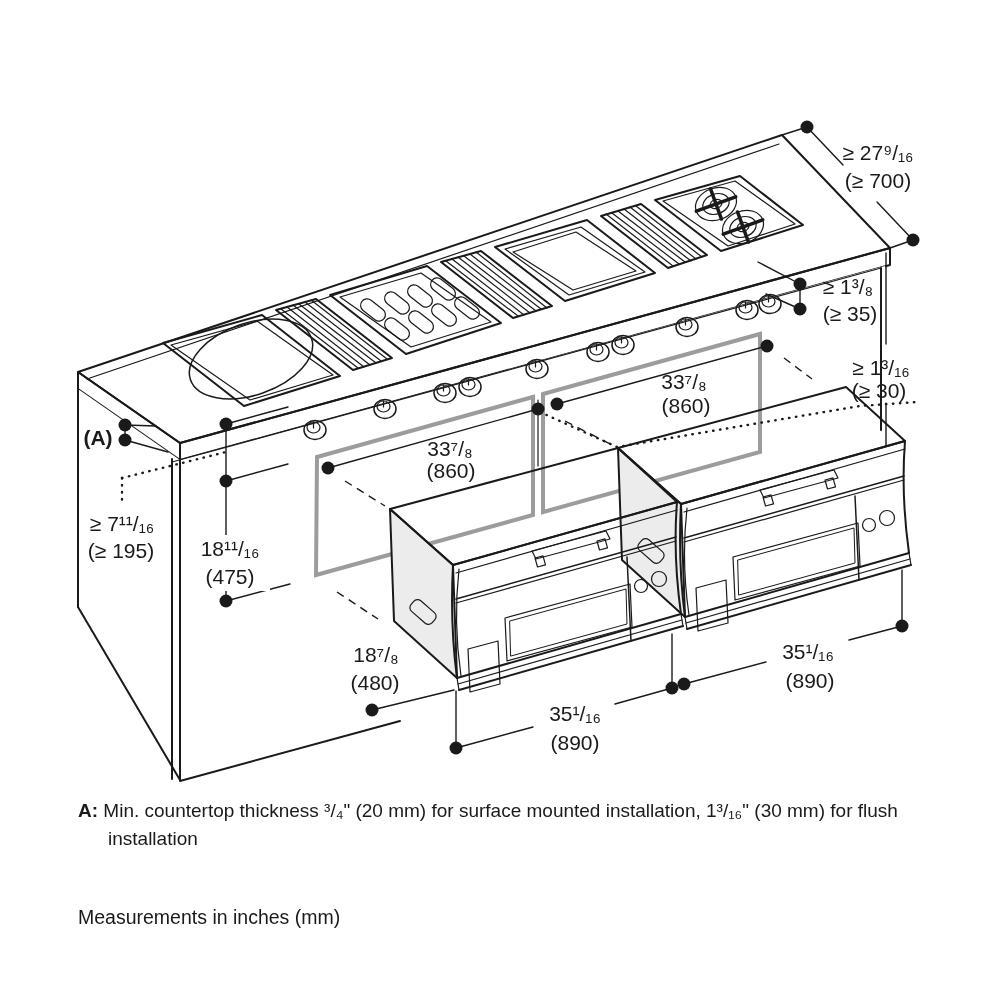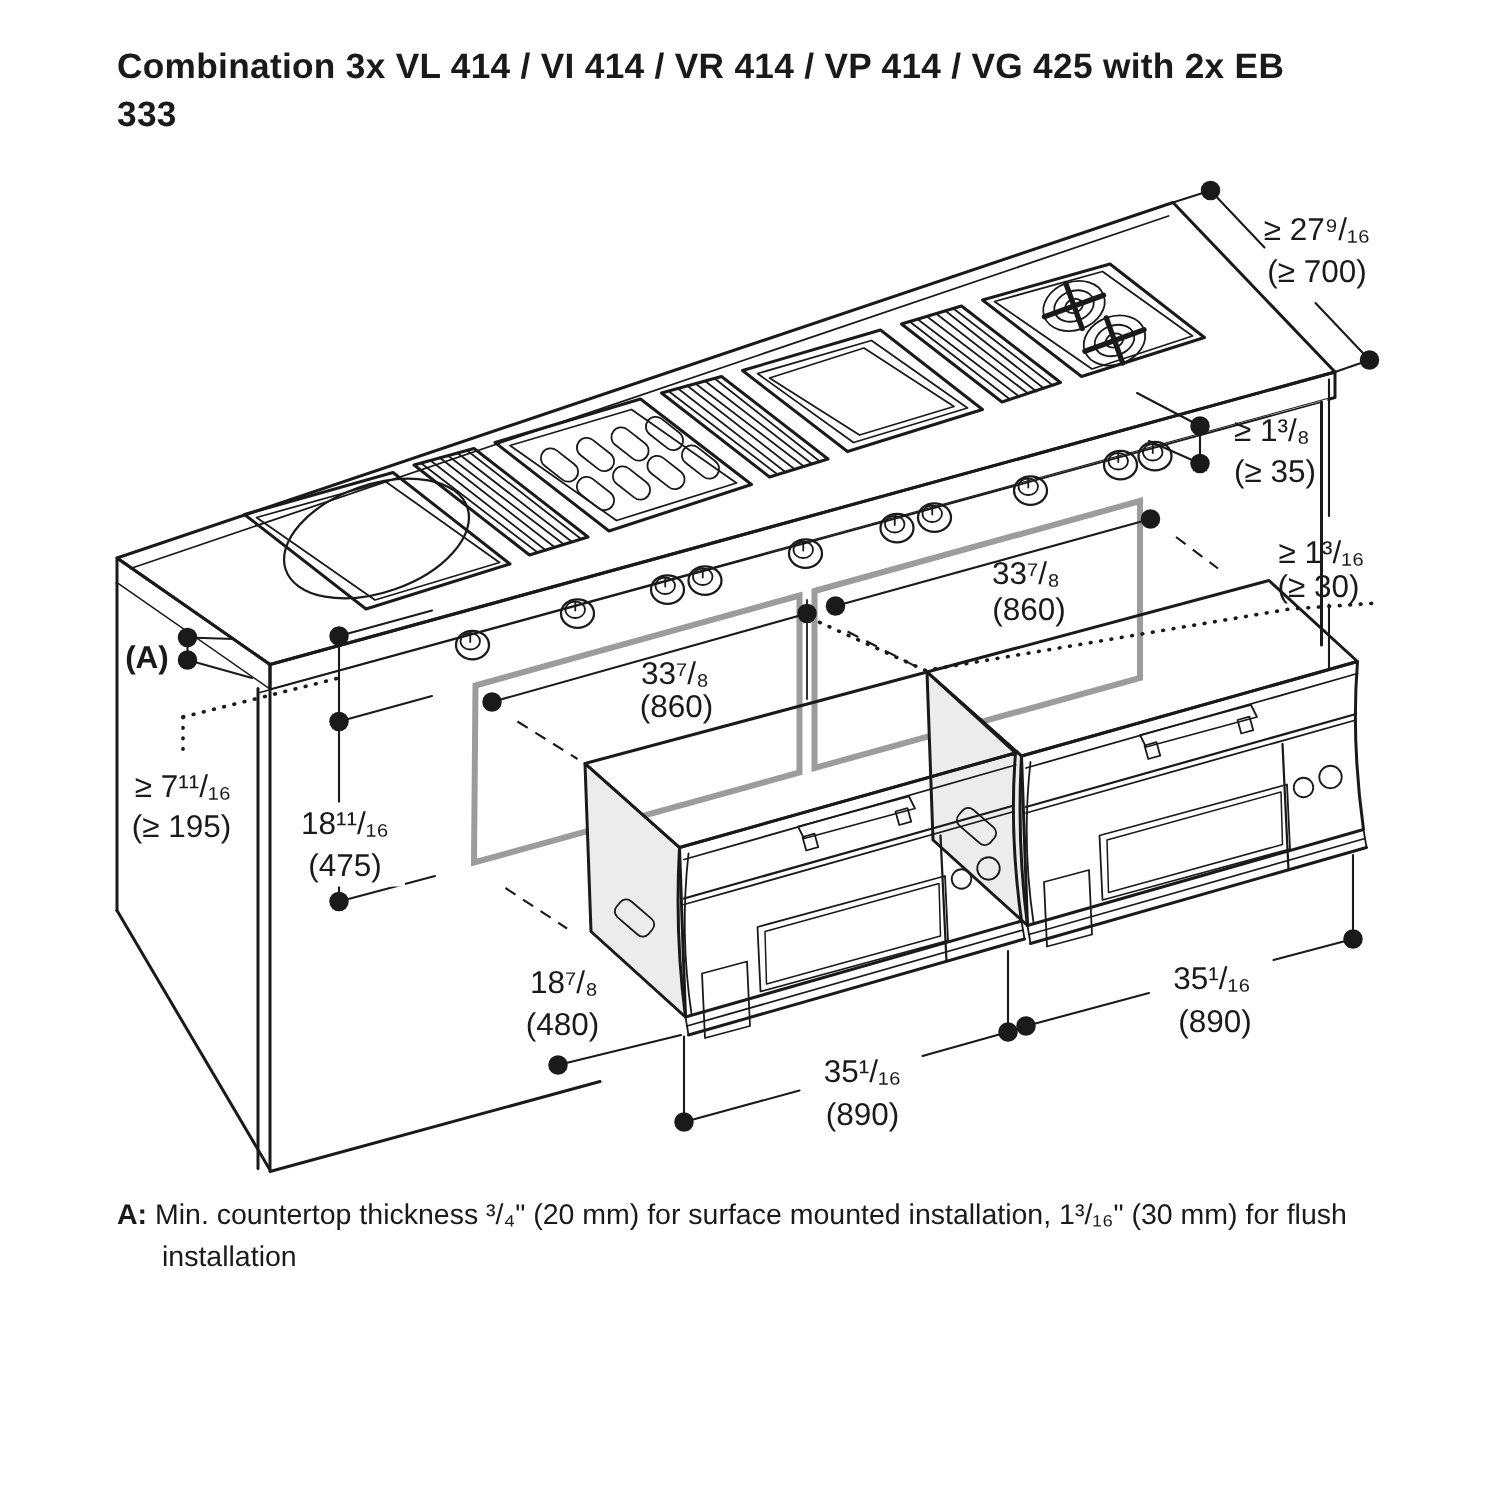"Combination 3x VL 414 /" div { html: <div>Combination 3x VL 414 / VI 414 / VR 414 / VP 414 / VG 425 with 2x EB 333</div> -> none }
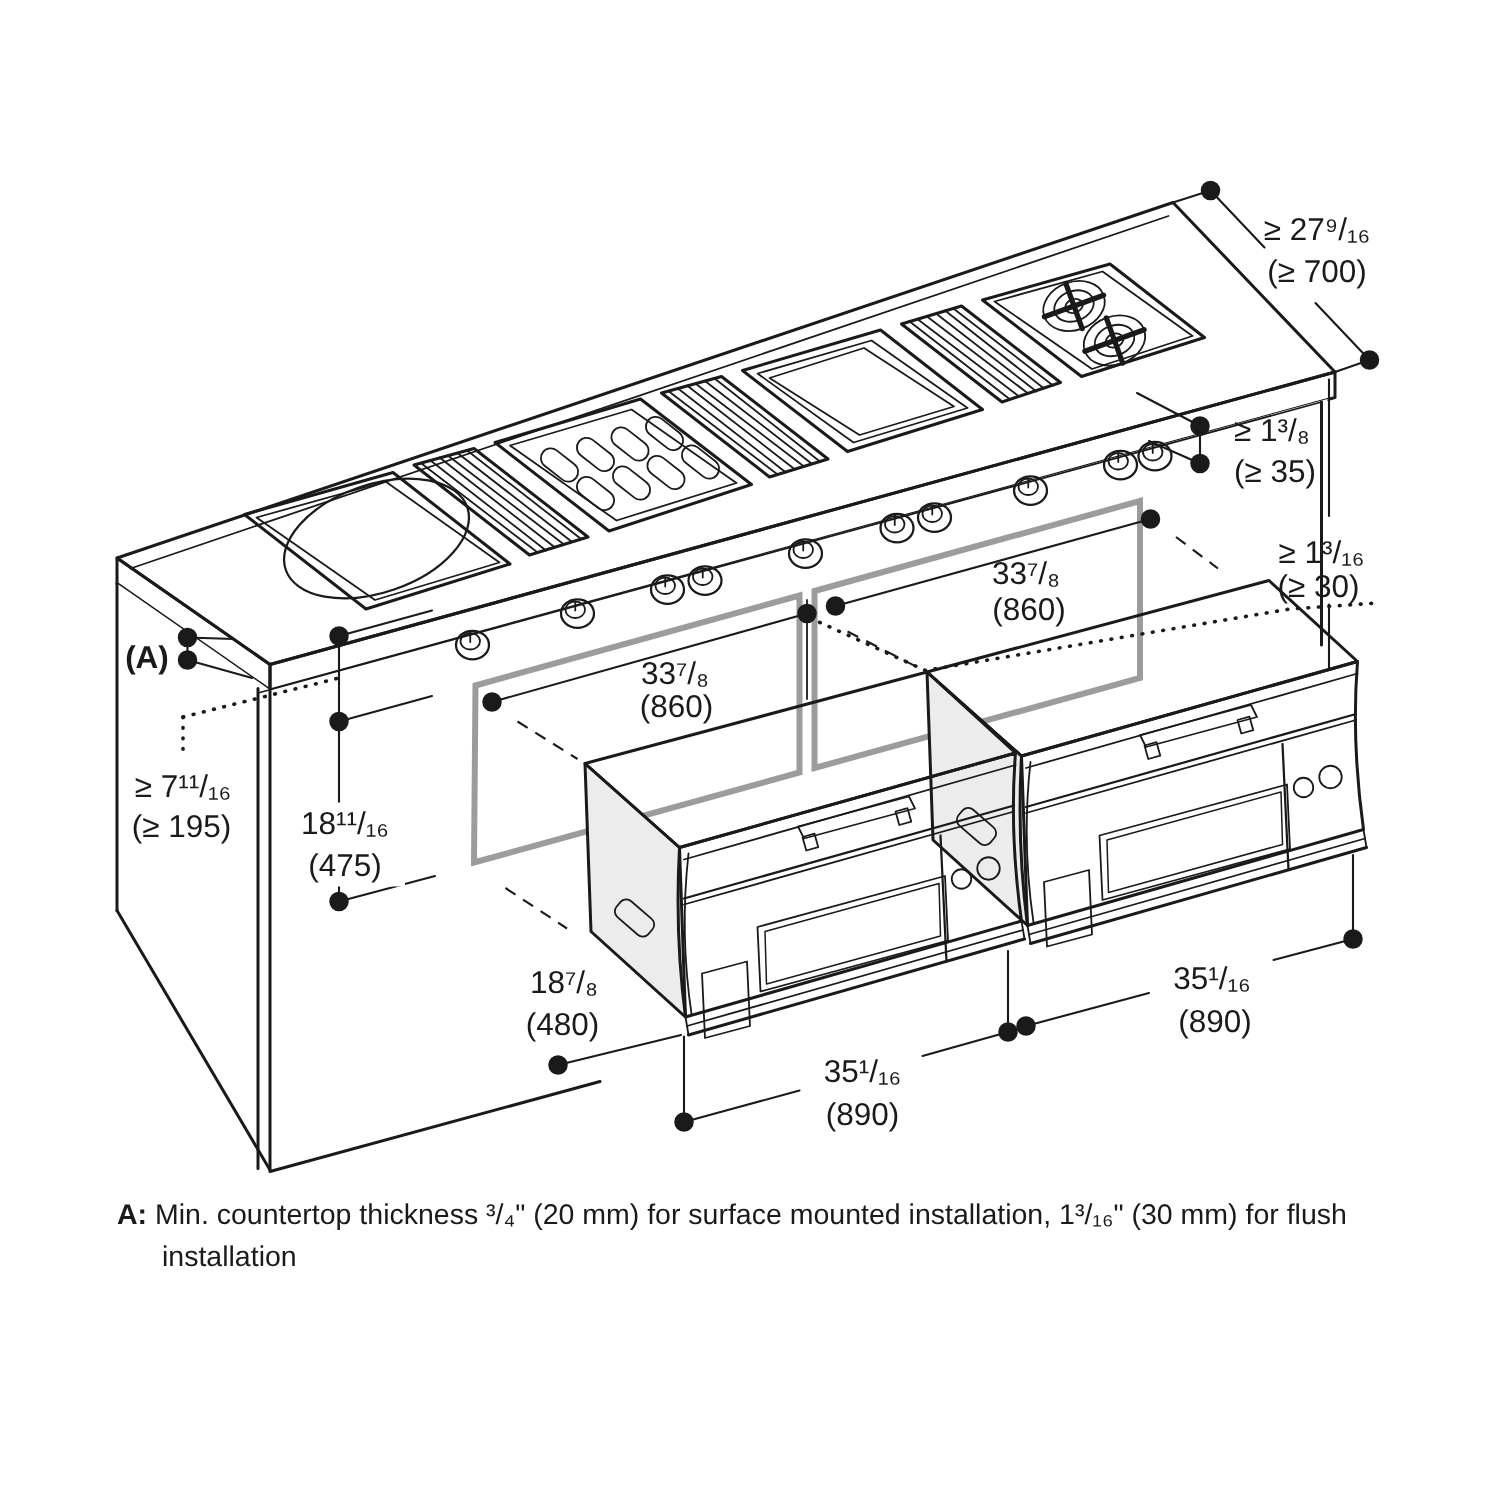"Measurements in inches (mm)" div { html: none -> <div>Measurements in inches (mm)</div> }
